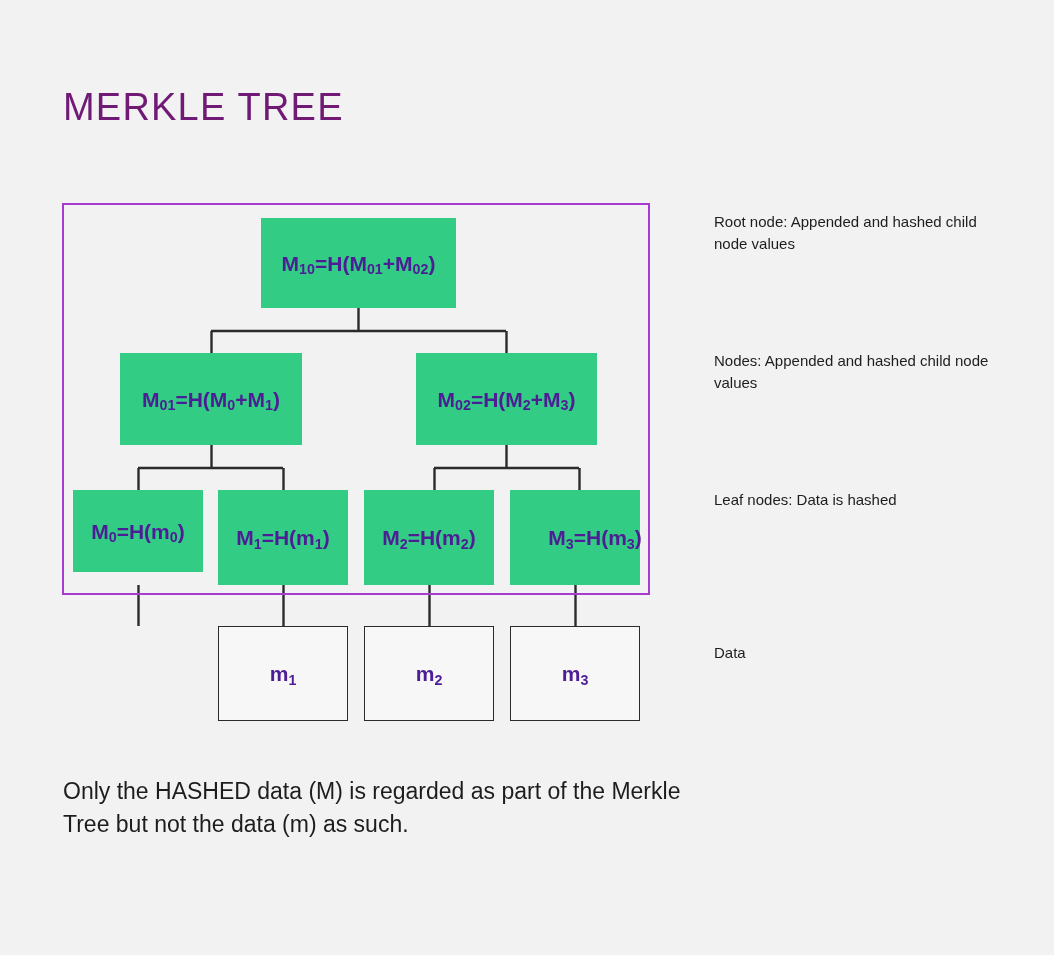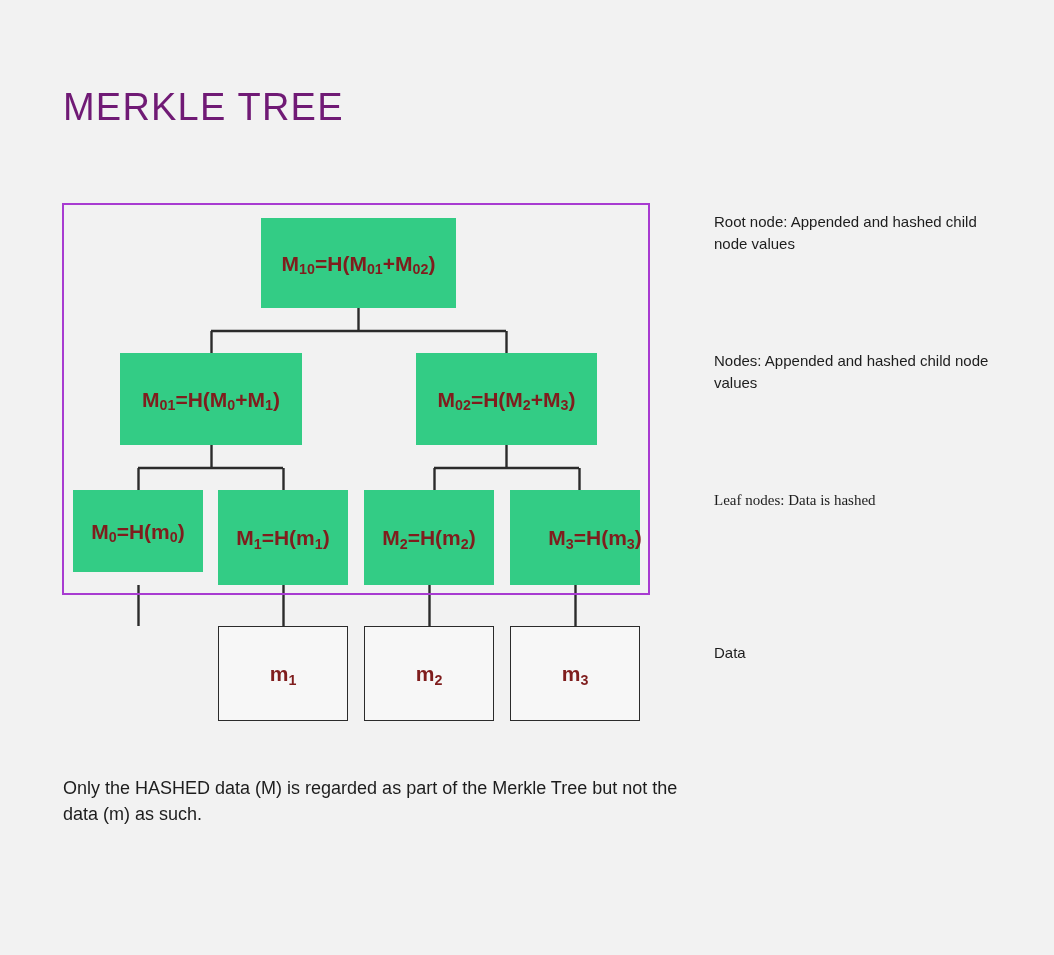"M10=H(M01+M02)" .node { color: #7f1d1d -> #4c1d95 }
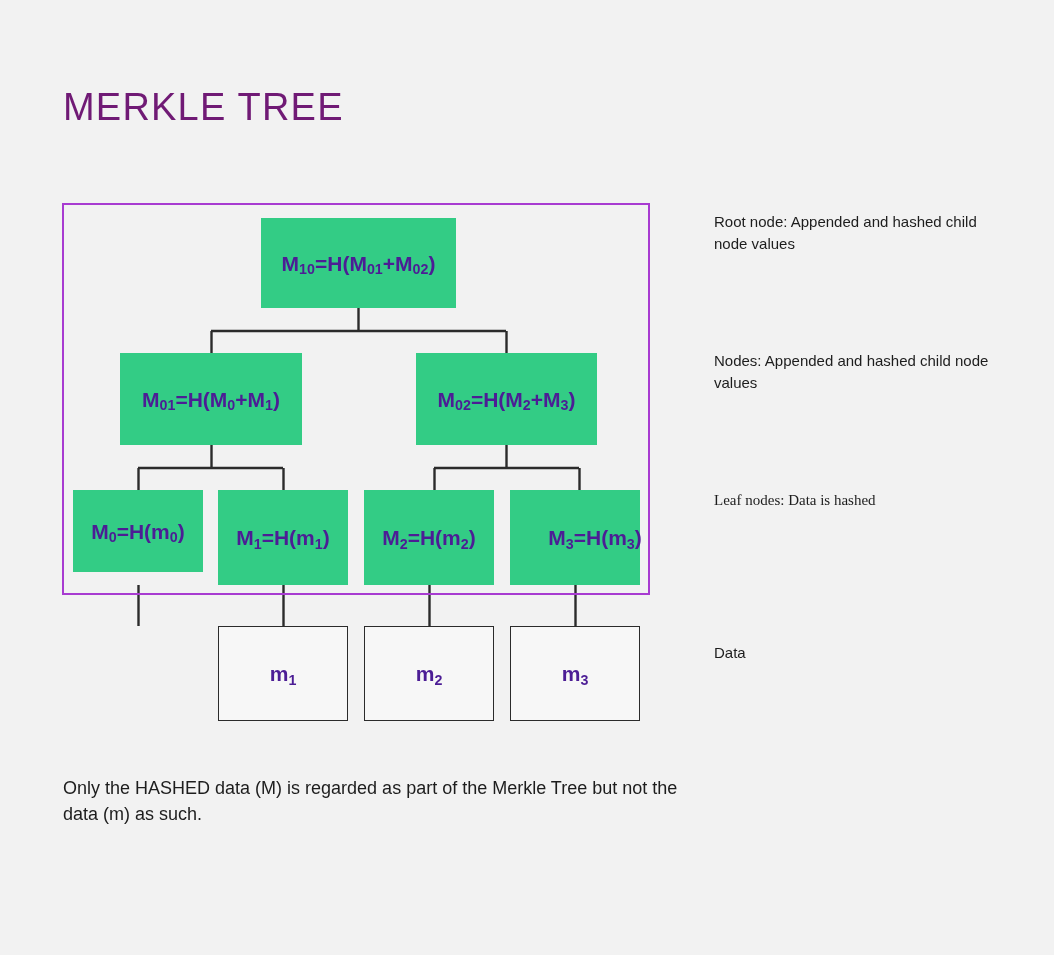"Leaf nodes: Data is hashed" #legend-leaf { font-family: Liberation Serif, serif -> none }
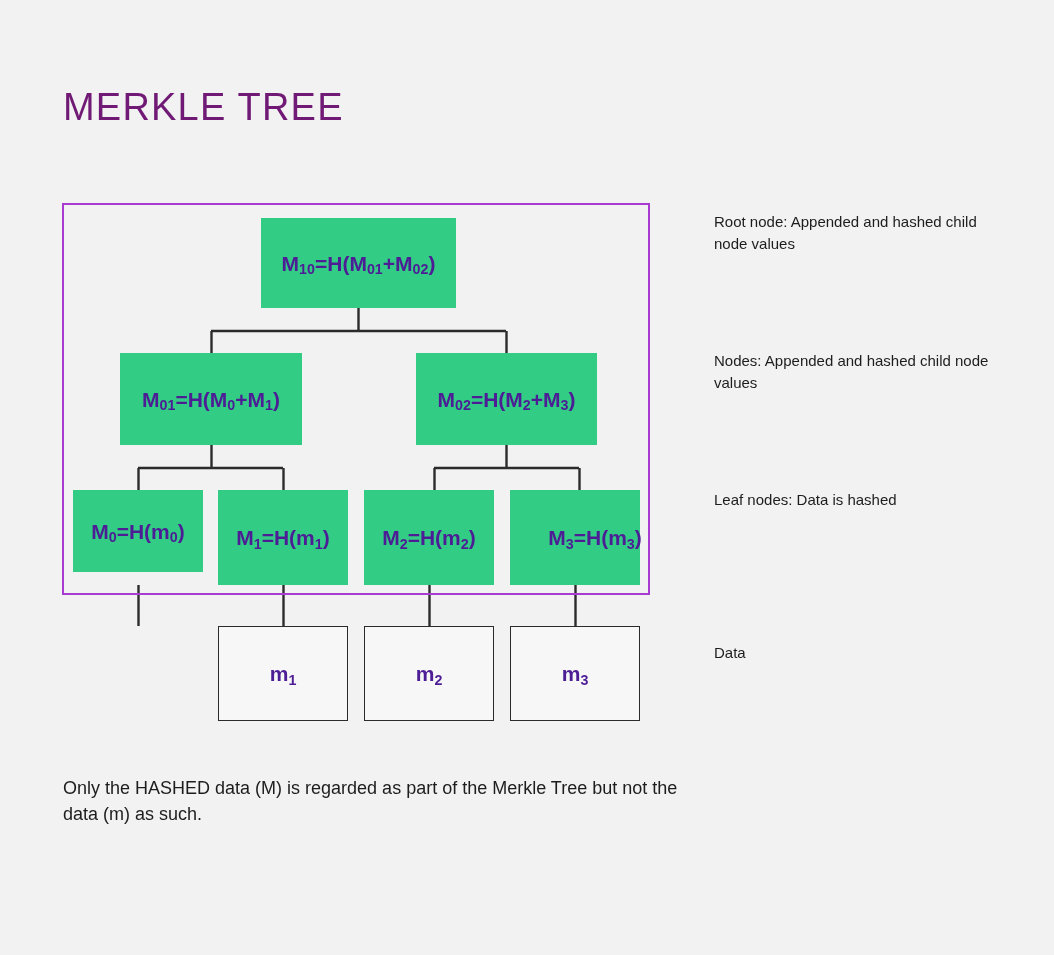"Only the HASHED data (M)" #caption { font-size: 18px -> 23px }
